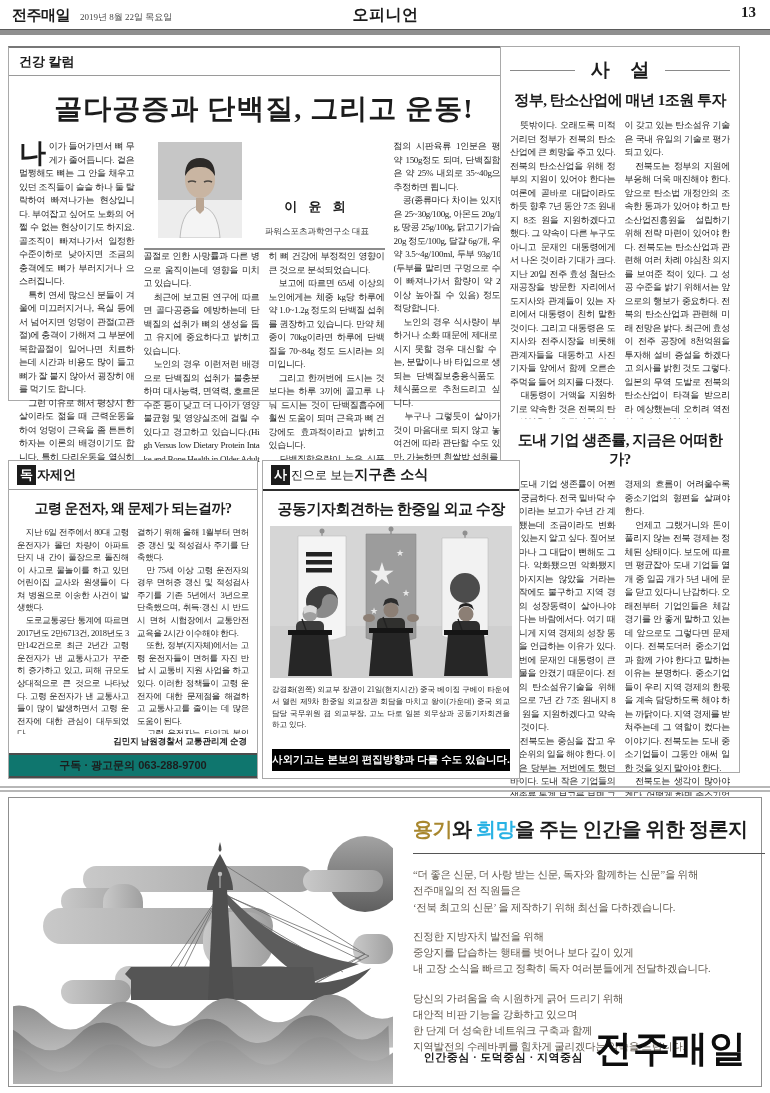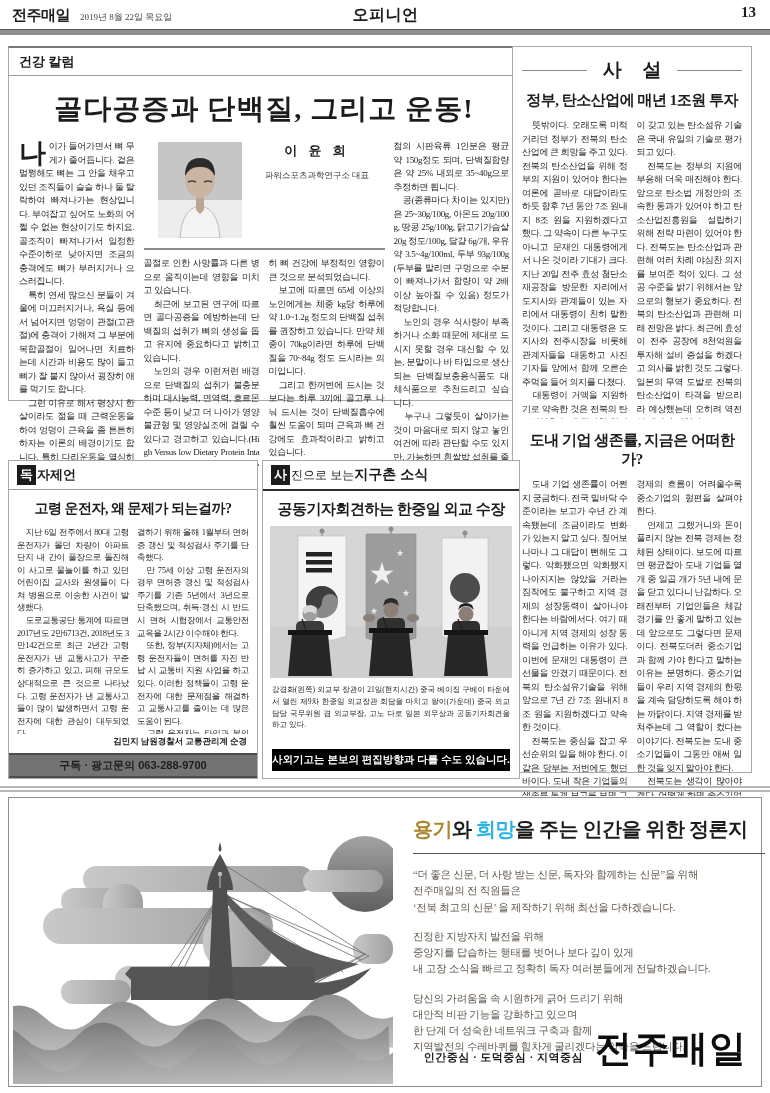"사 설" .editorial { left: 512px -> 500px }
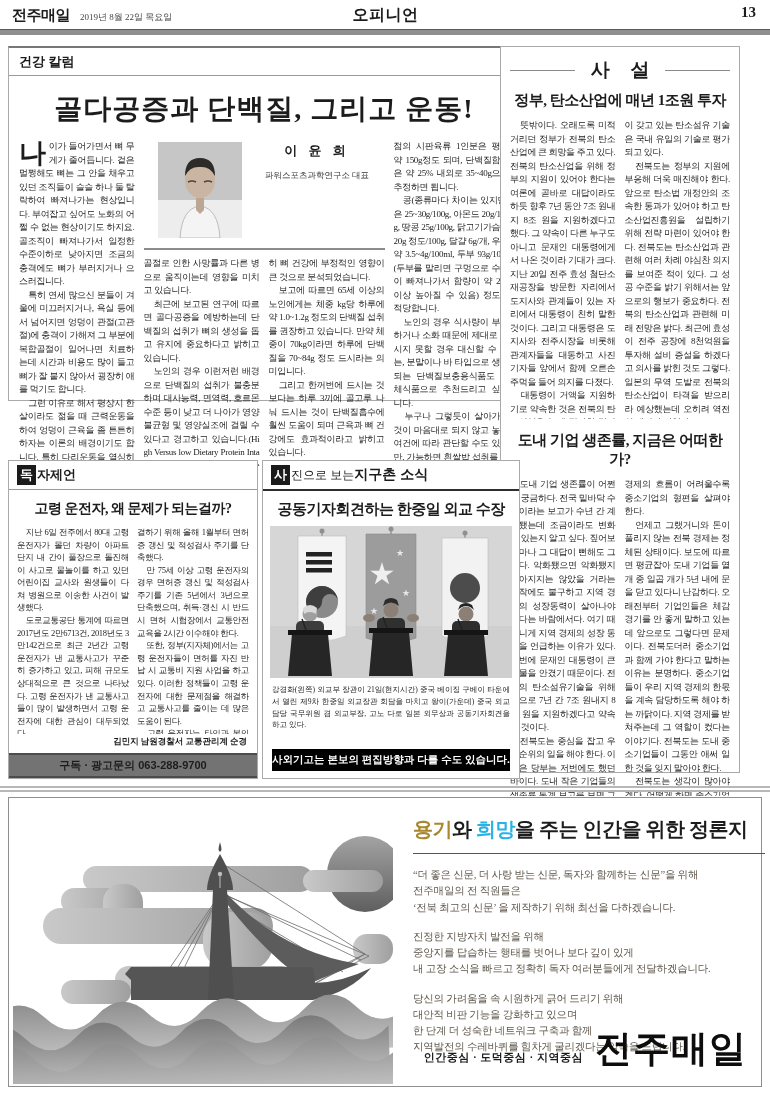"이 윤 희" .authorbox { align-items: flex-start -> flex-end; margin-bottom: 7px -> none }
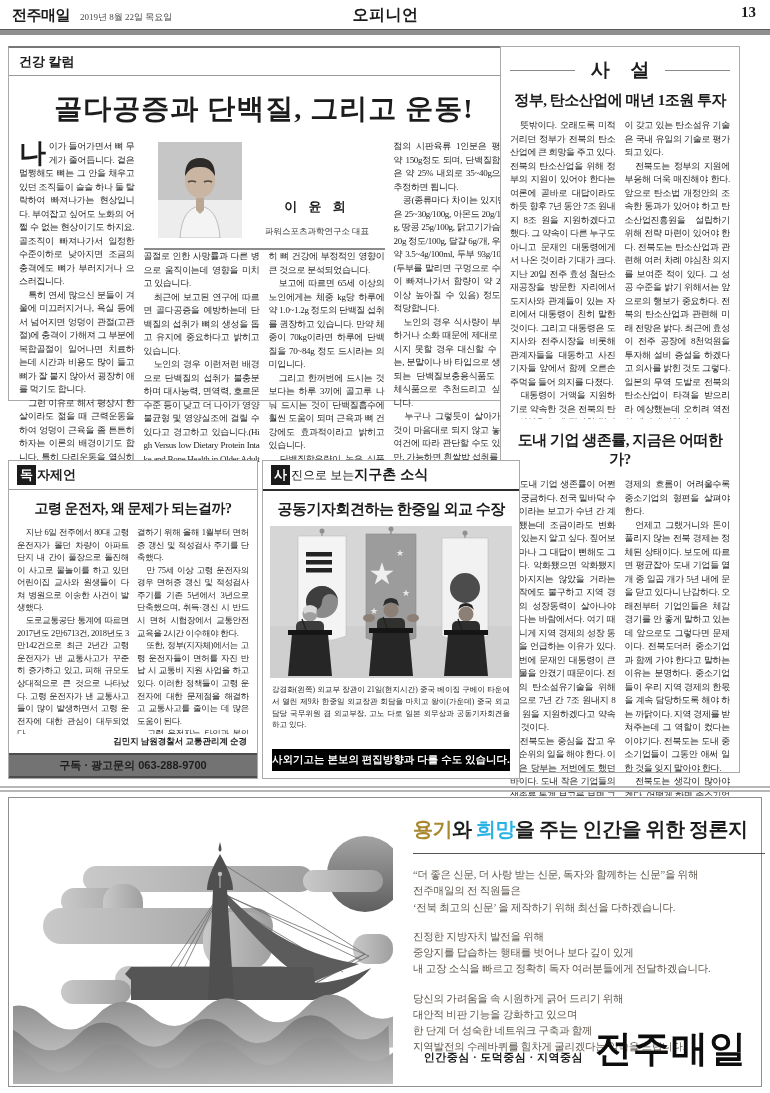"구독 · 광고문의 063-288-9700" .rd-footer { background: #737373 -> #0f766e }
